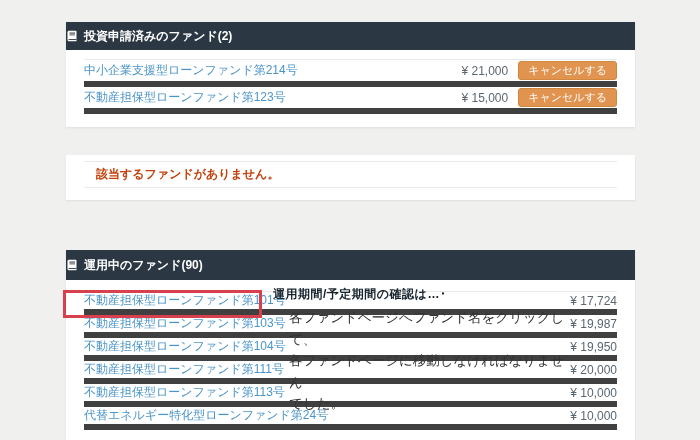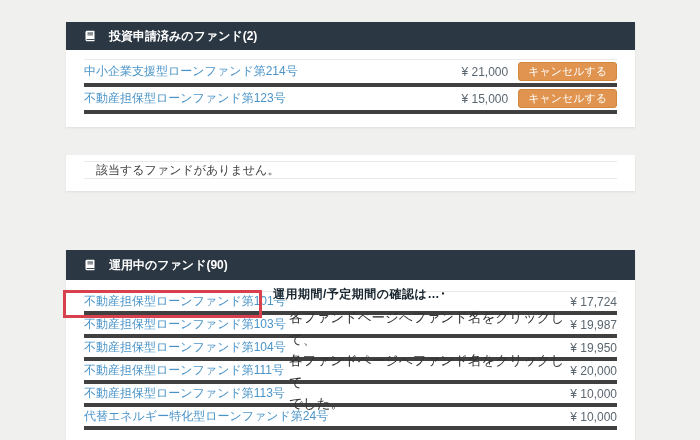"投資申請済みのファンド(2)" .card-header { gap: 13px -> 6px; padding: 0 18px -> 0 0 }
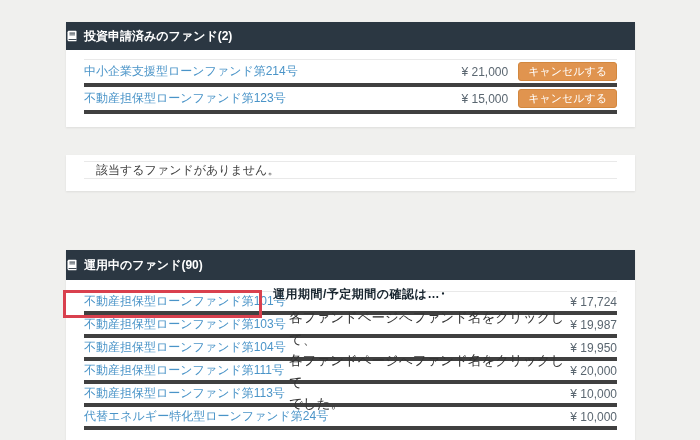"中小企業支援型ローンファンド第214号" .frow { border-bottom: 4px solid #404040 -> 6px solid #404040 }
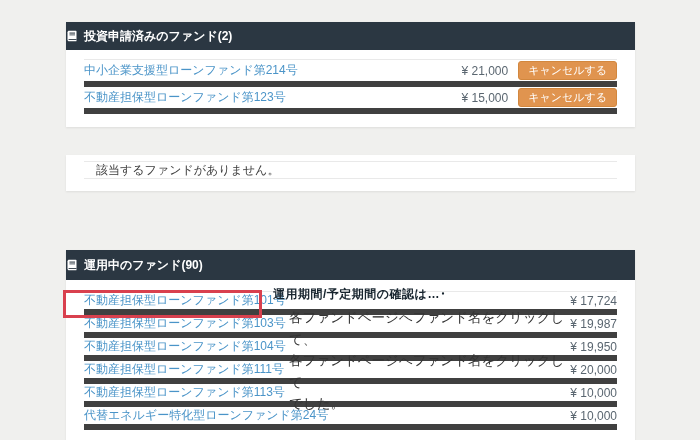"該当するファンドがありません。" .empty-row { color: #404040 -> #c2410c; font-weight: none -> bold; height: 18px -> 27px }
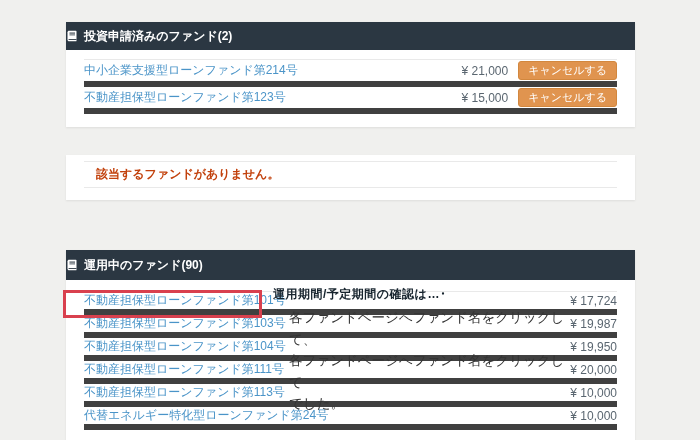"各ファンドページへファンド名をクリックして" div.ann-line { text: へファンド名をクリックして -> に移動しなければなりません }
